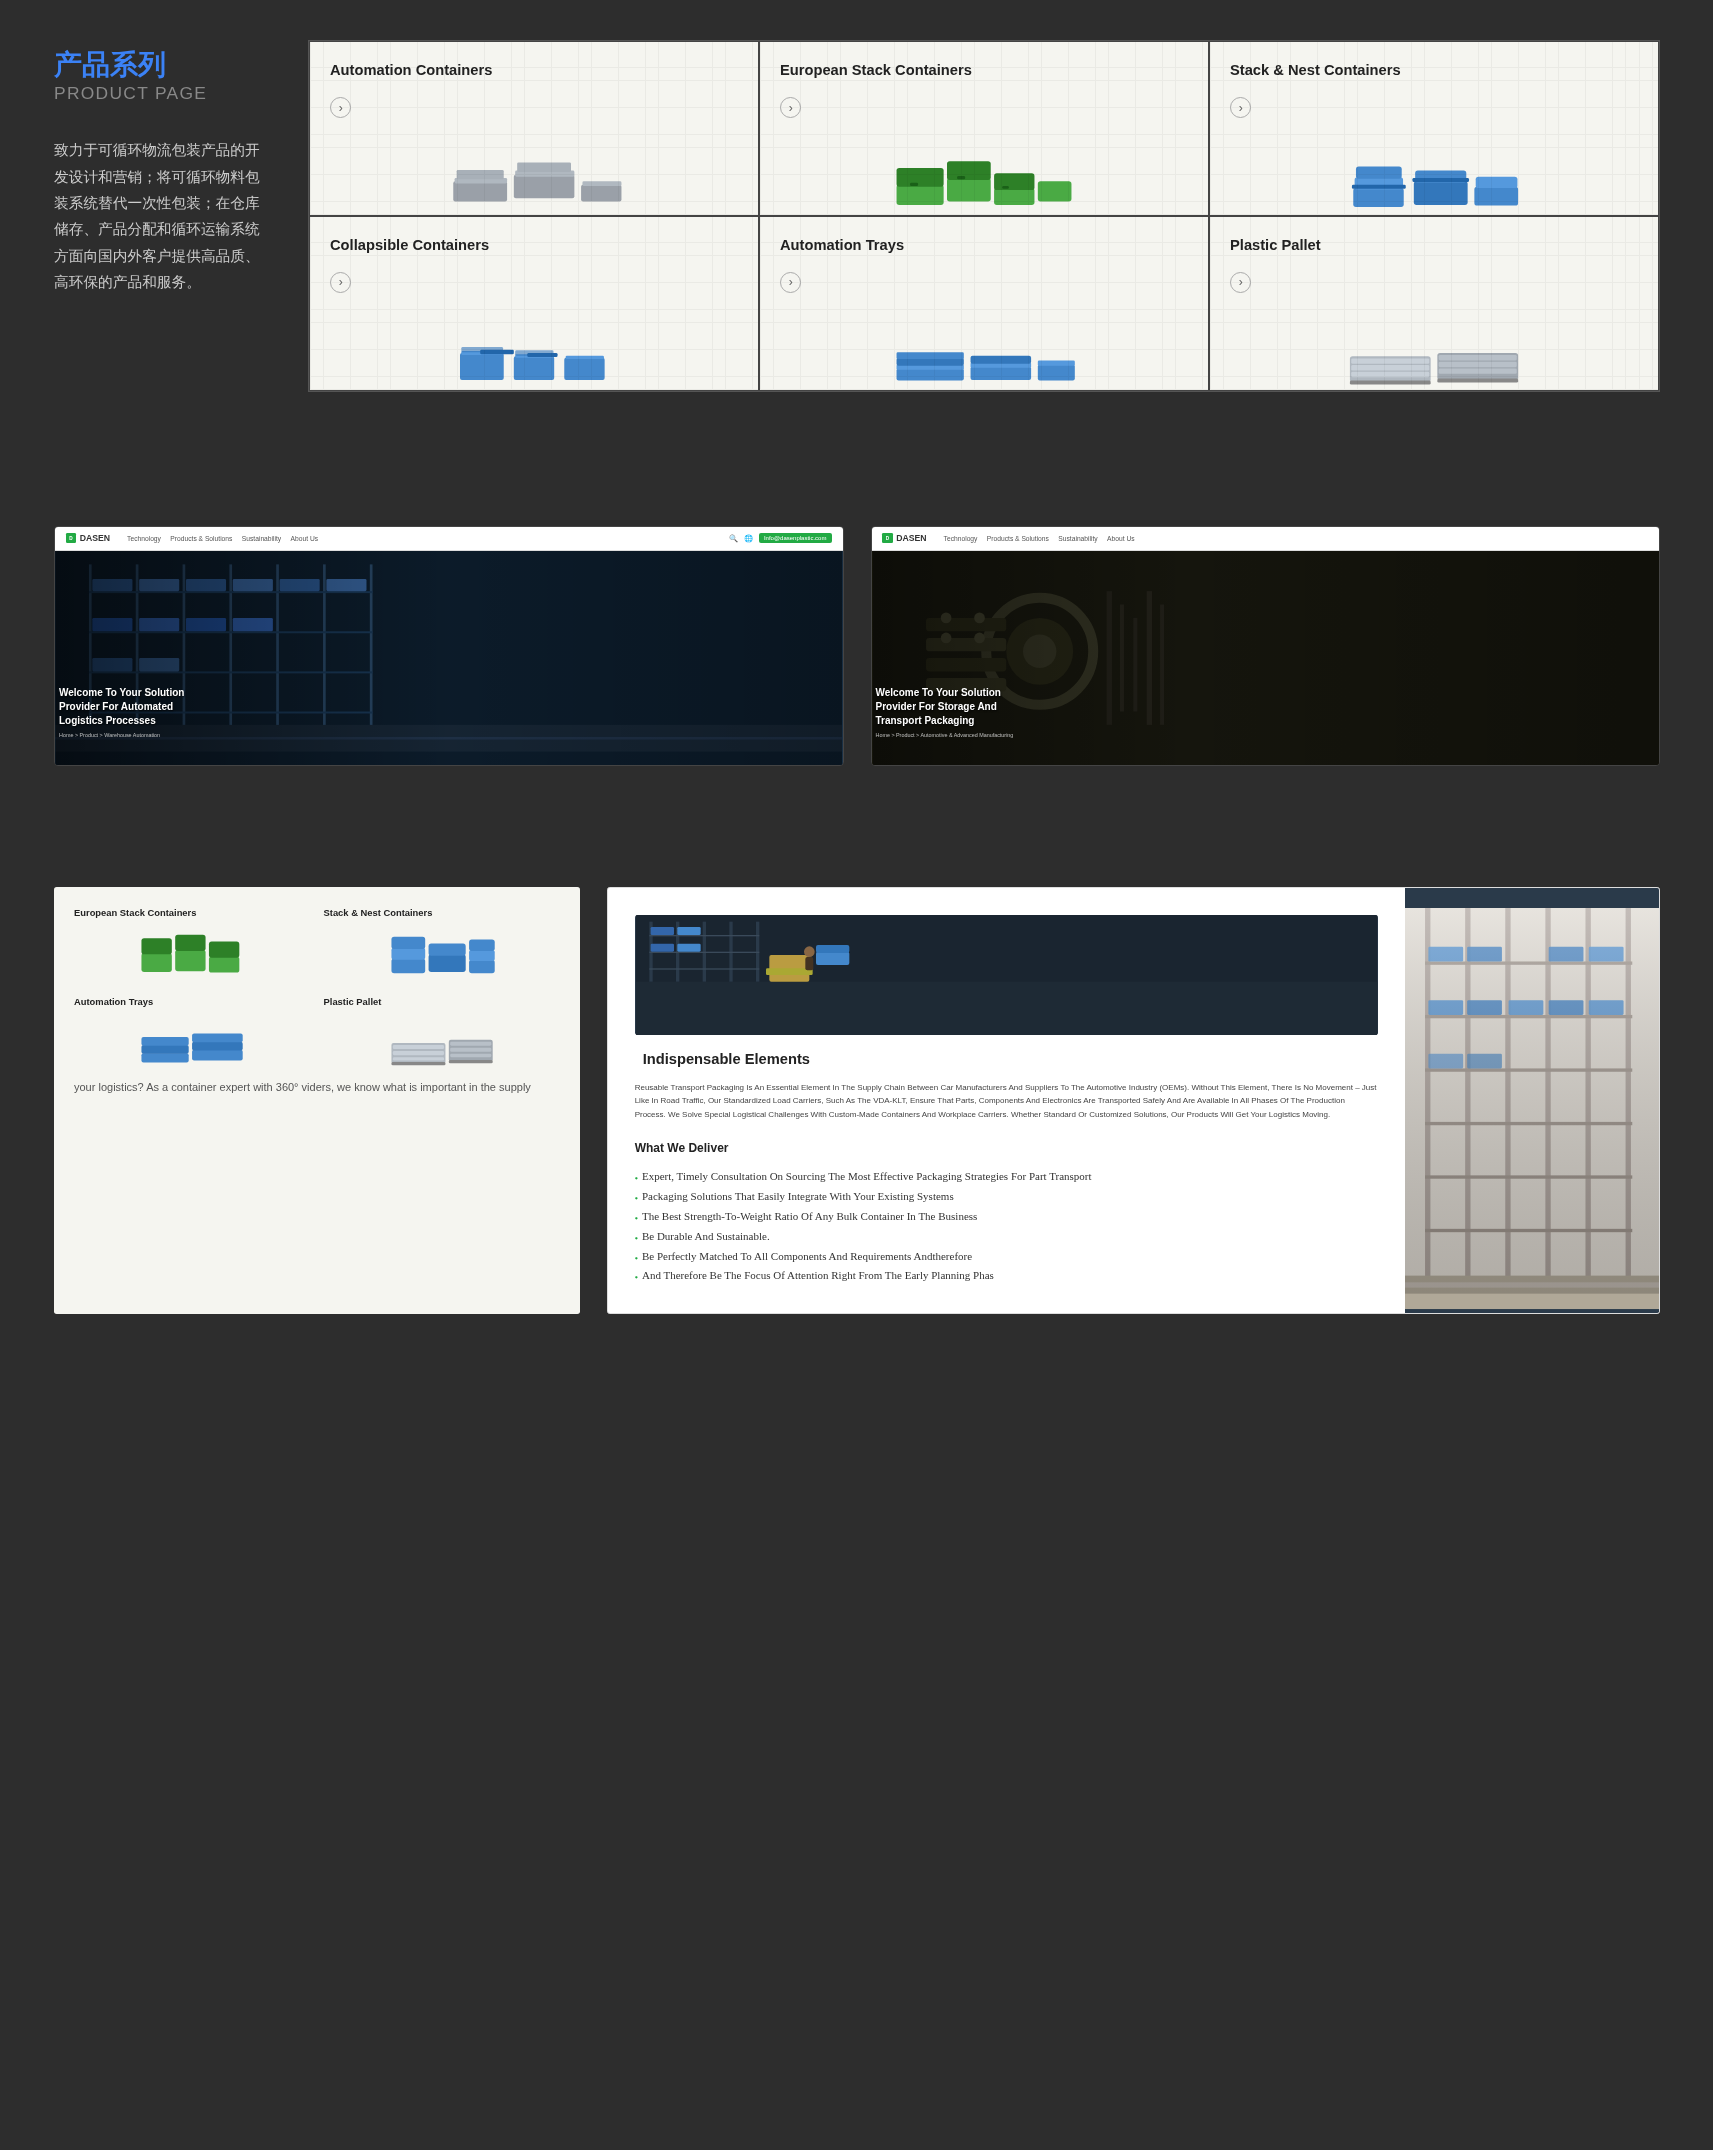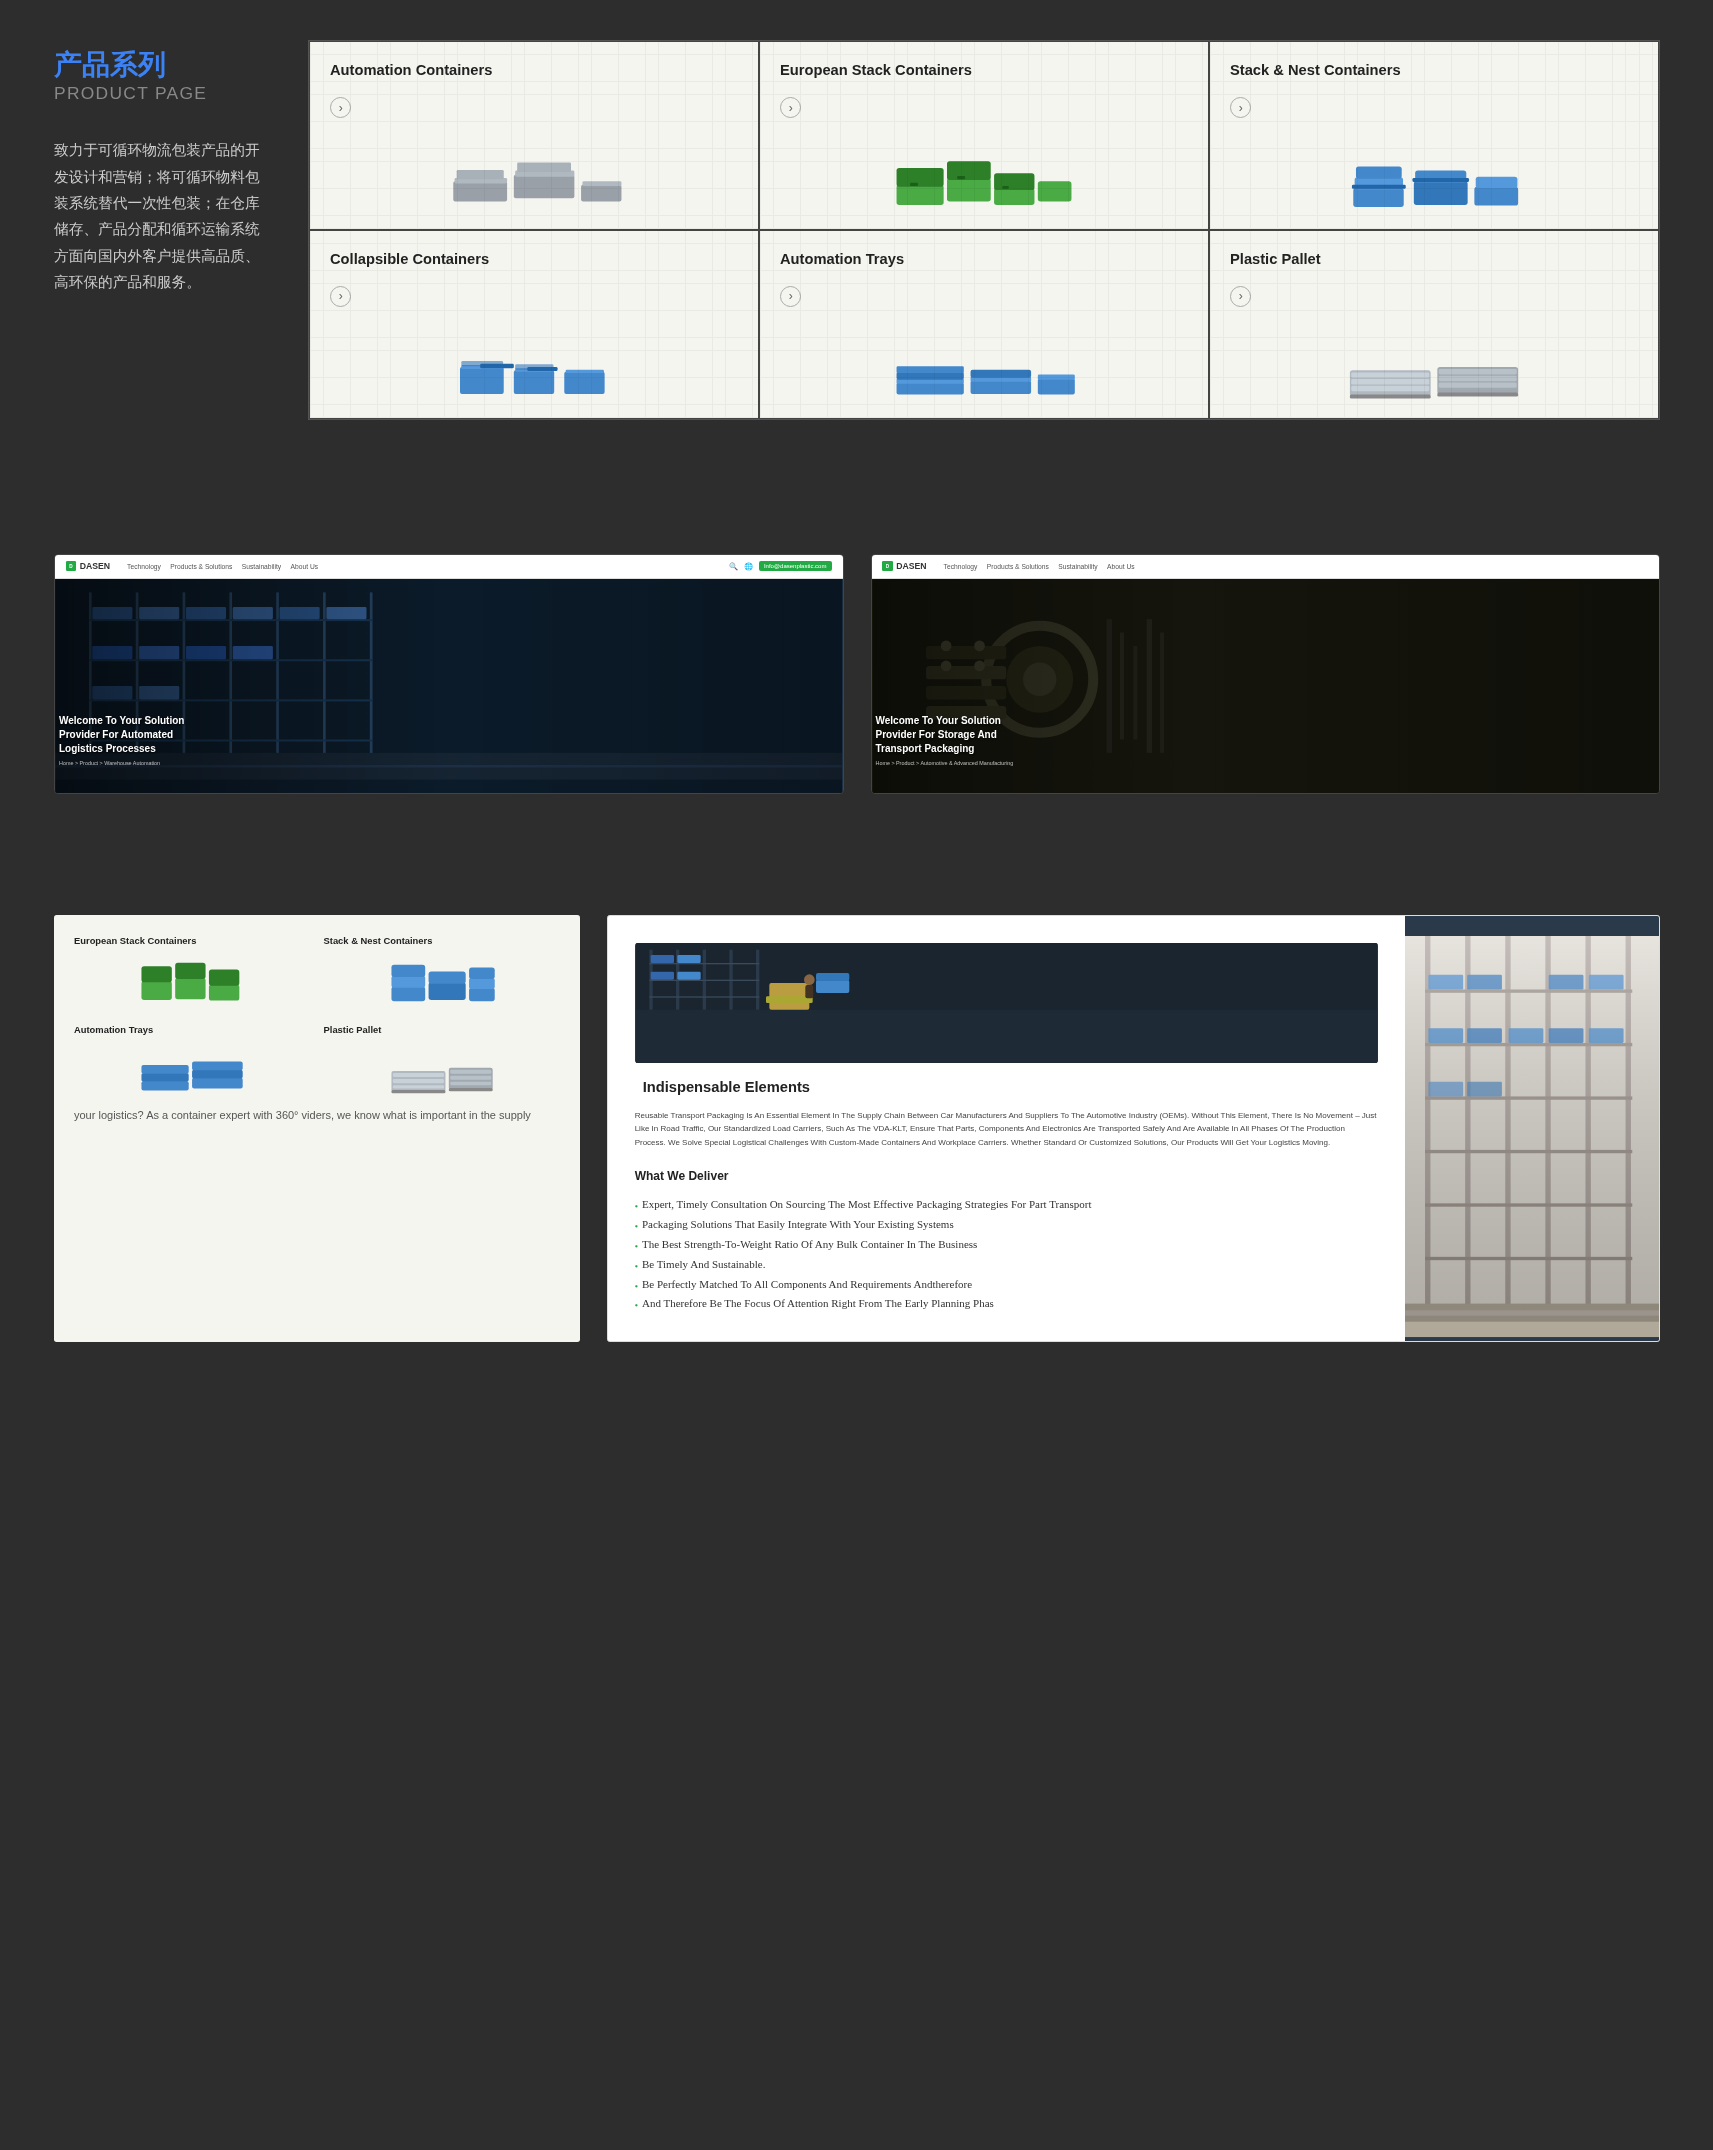"Automation Containers" .product-card { padding: 20px 20px 14px 20px -> 20px 20px 0 20px }
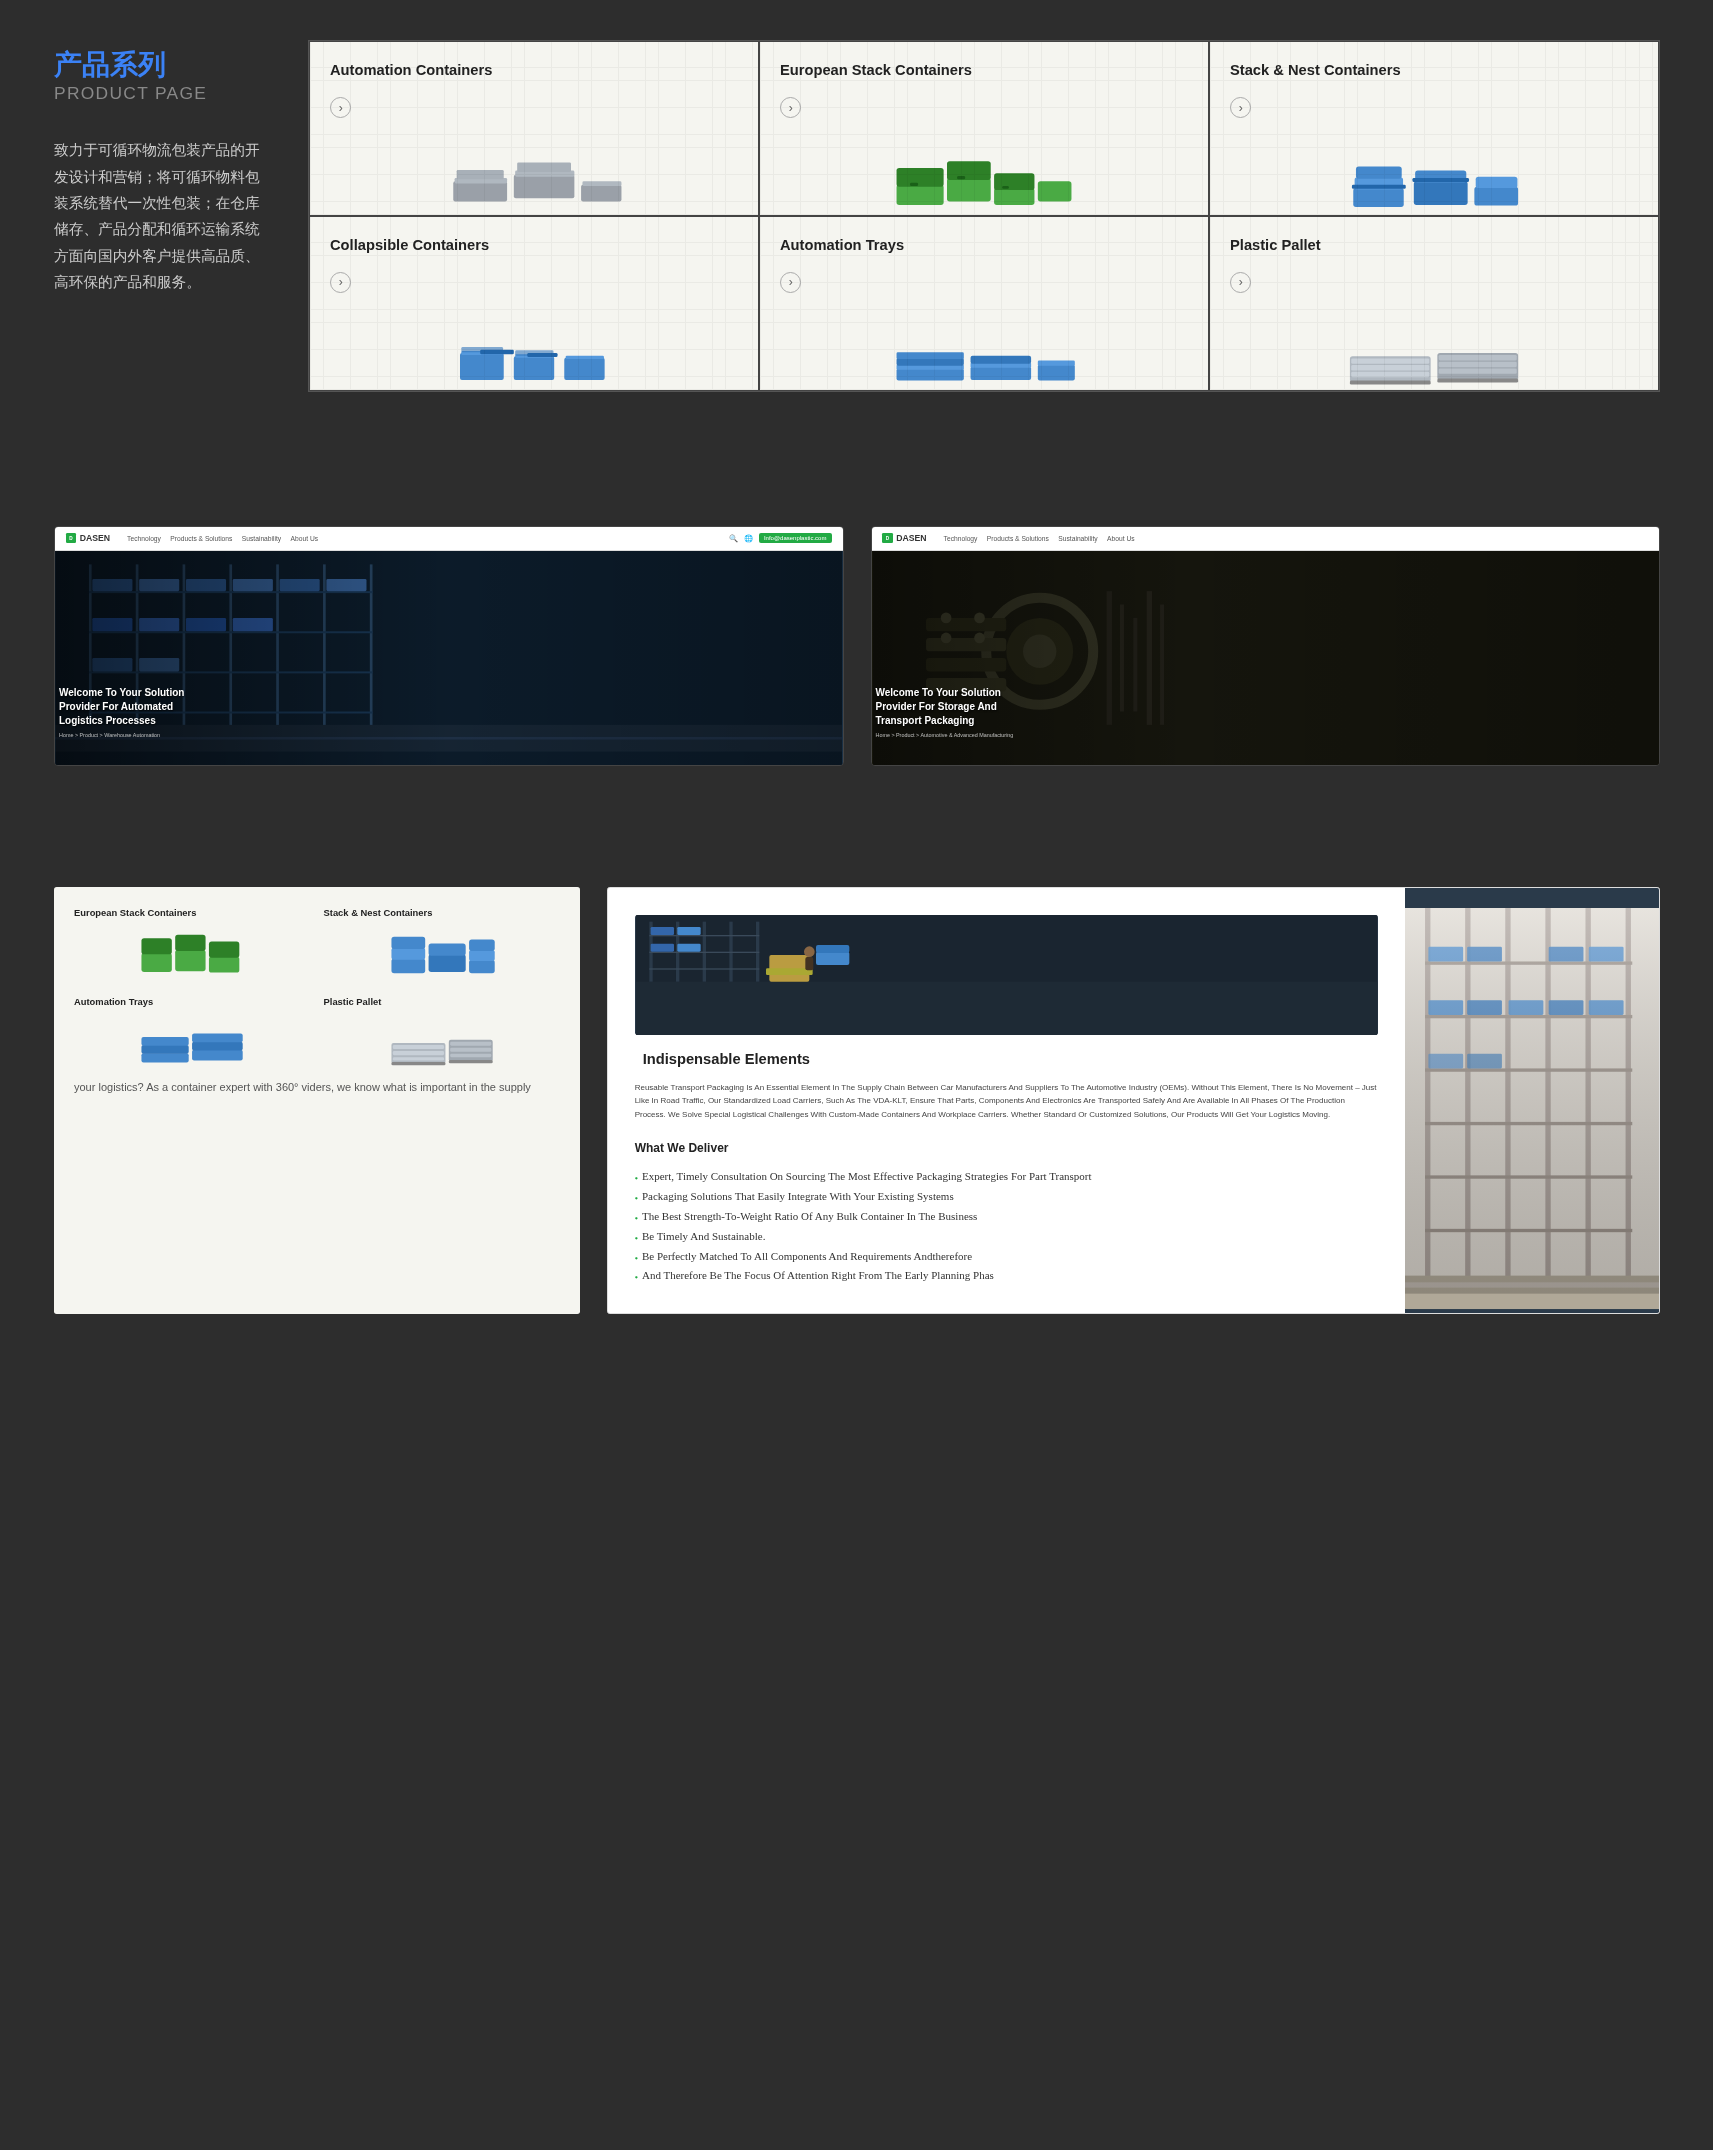"Be Timely And Sustainable." li { text: Timely -> Durable }
